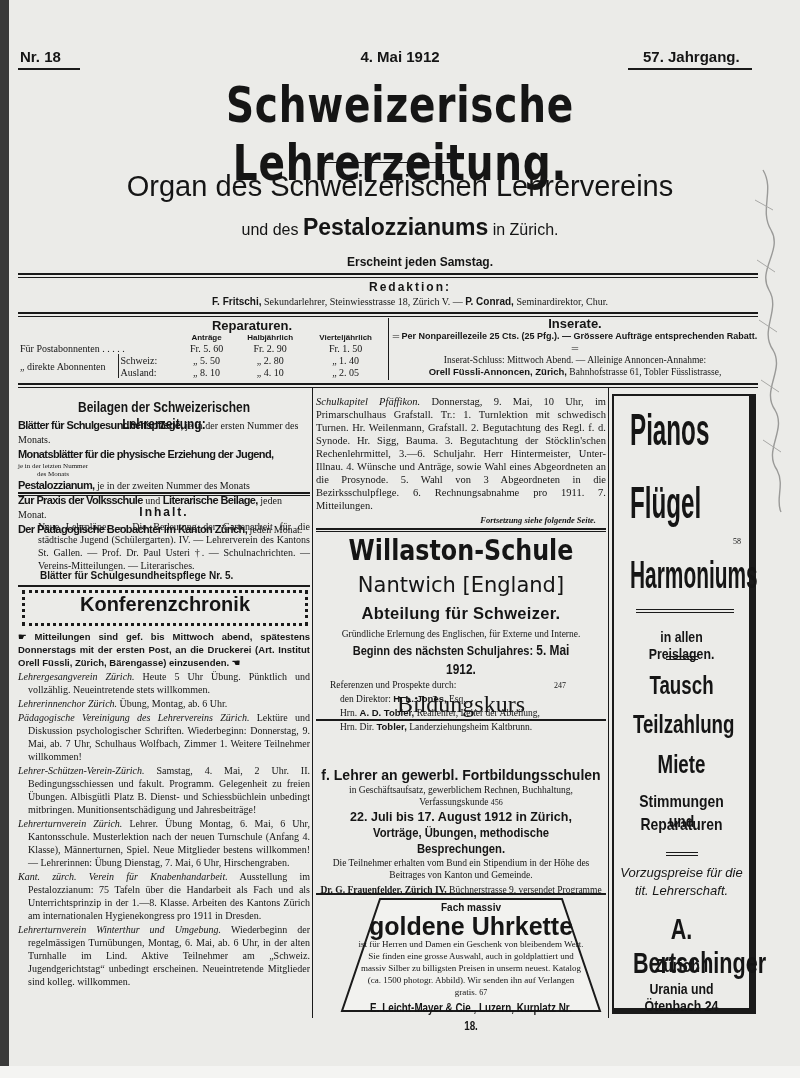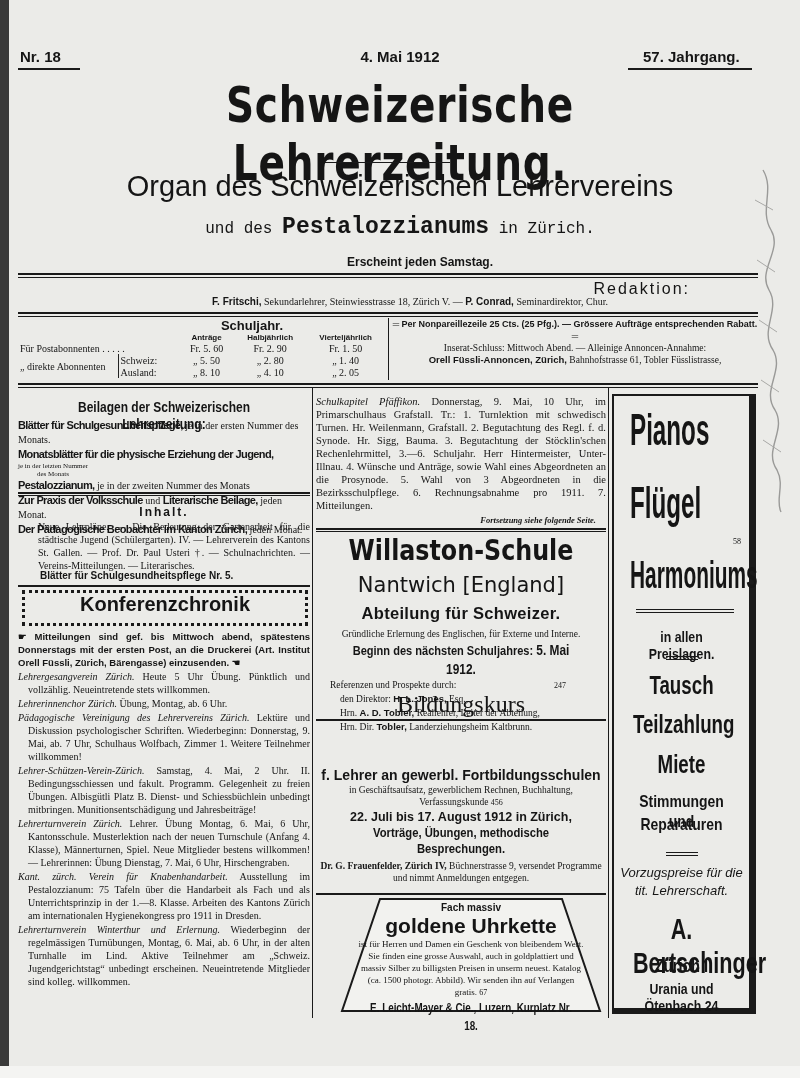"und des Pestalozzianums in Zürich." .und { font-family: Liberation Mono, monospace -> Liberation Sans, sans-serif }
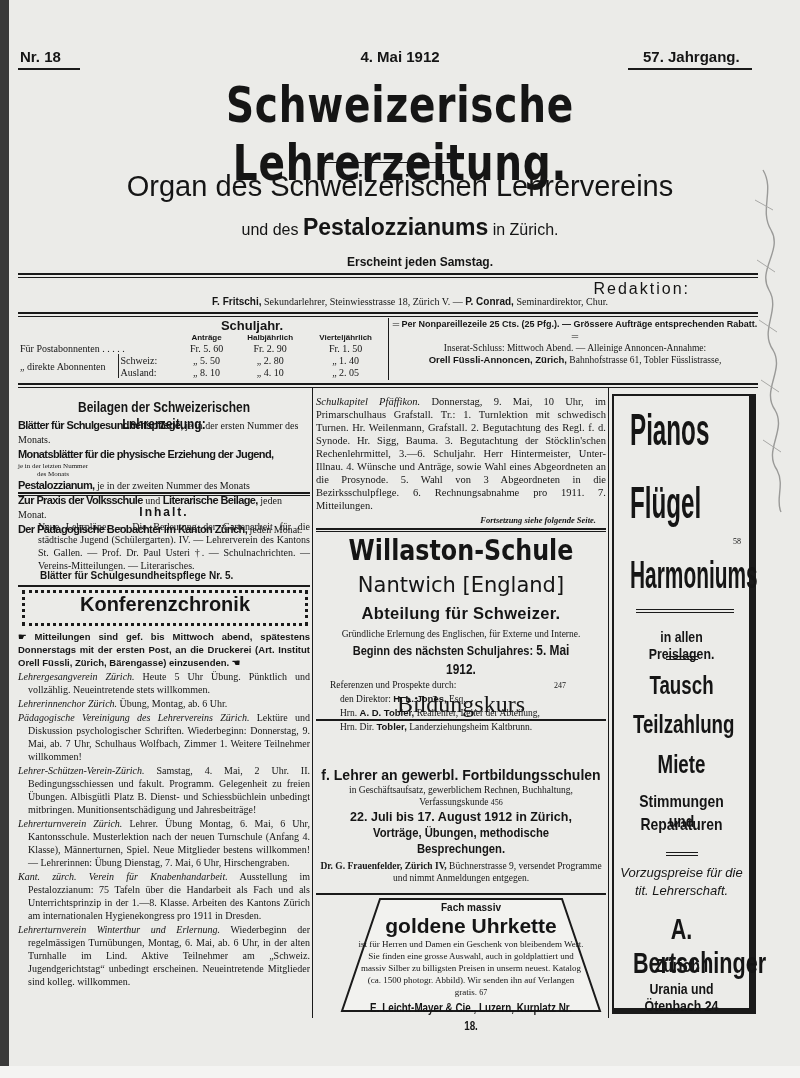"Redaktion:" .redak-h { font-size: 16px -> 12px; font-weight: normal -> bold; text-align: right -> center }
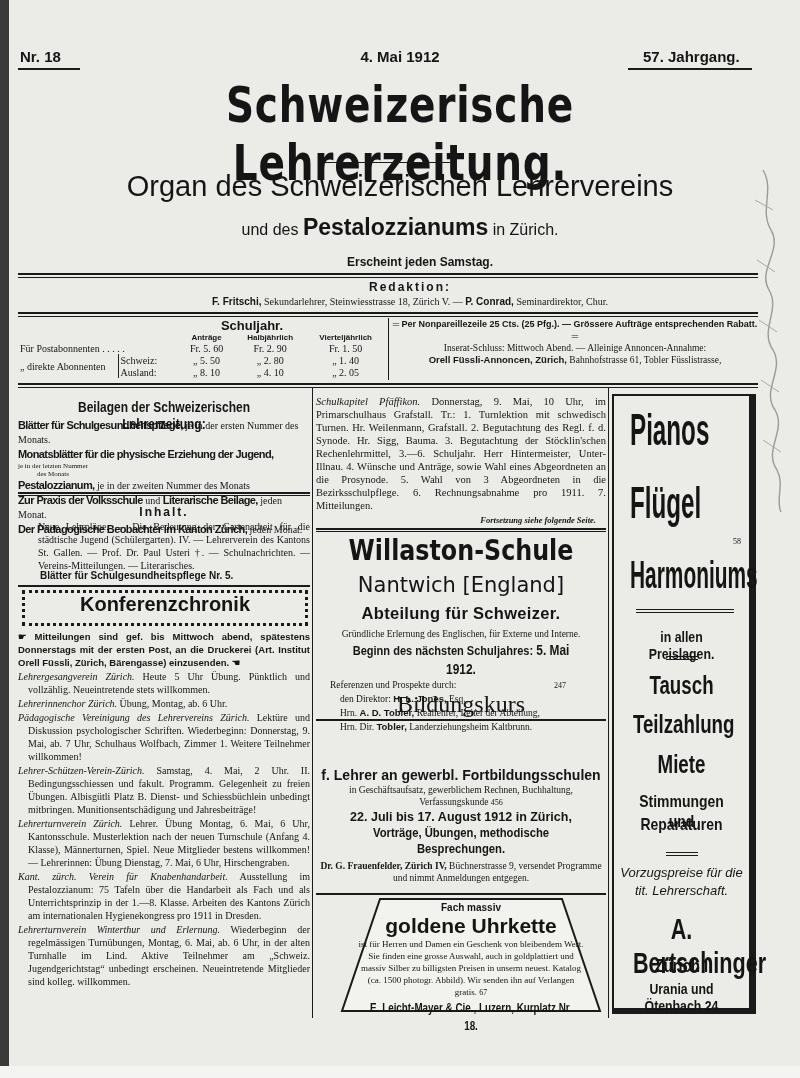"Schuljahr." div.abo-h { text: Schuljahr -> Reparaturen }
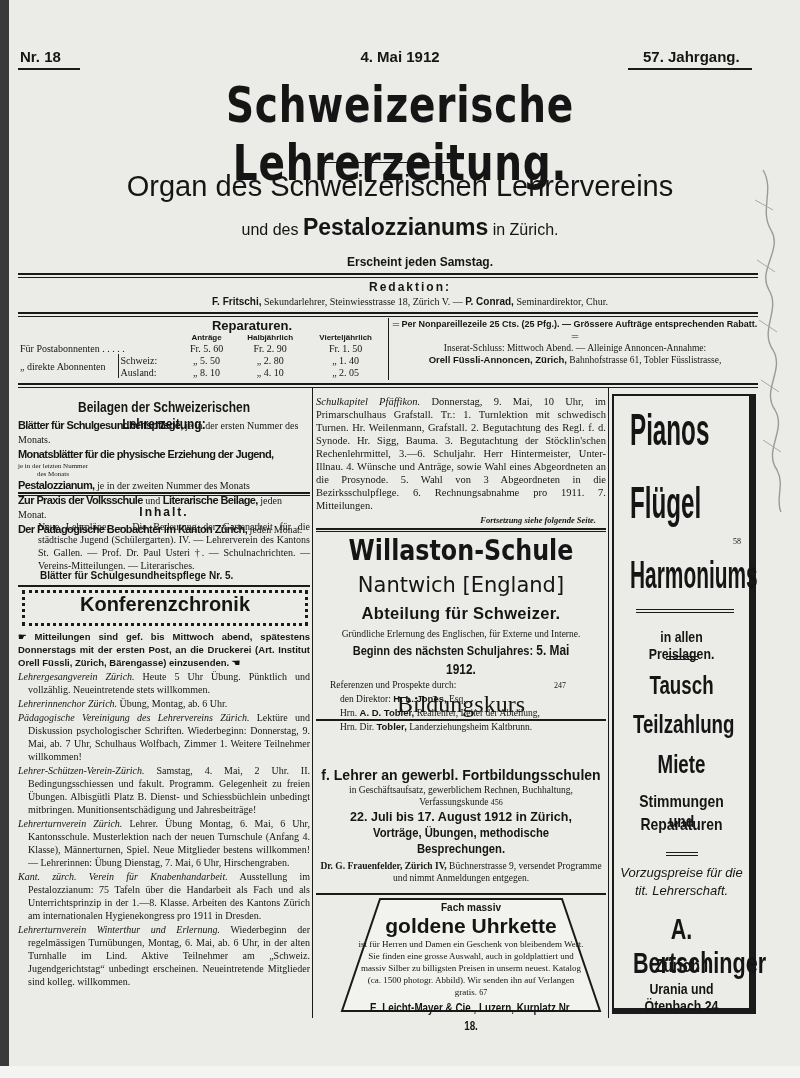"Inserate." div.ins-h { html: none -> <div>Inserate.</div> }
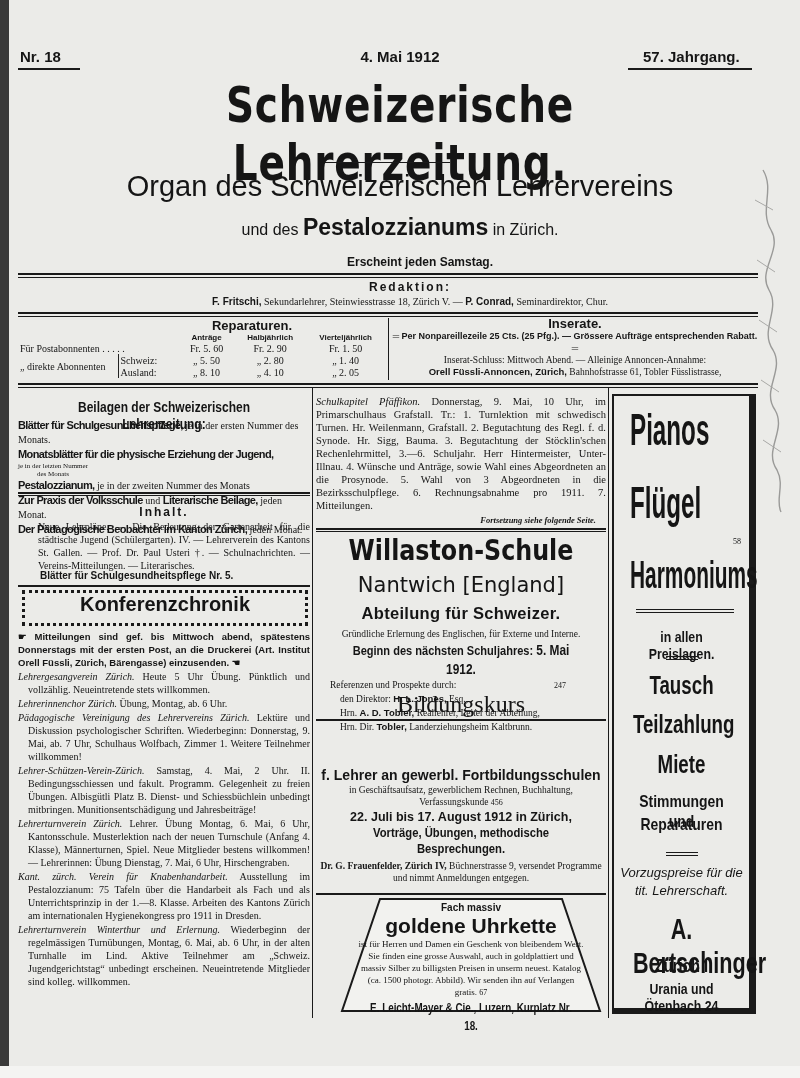"Die Teilnehmer erhalten vom Bund" div { html: none -> <div>Die Teilnehmer erhalten vom Bund ein Stipendium in der Höhe des Beitrages von Kanton und Gemeinde.</div> }
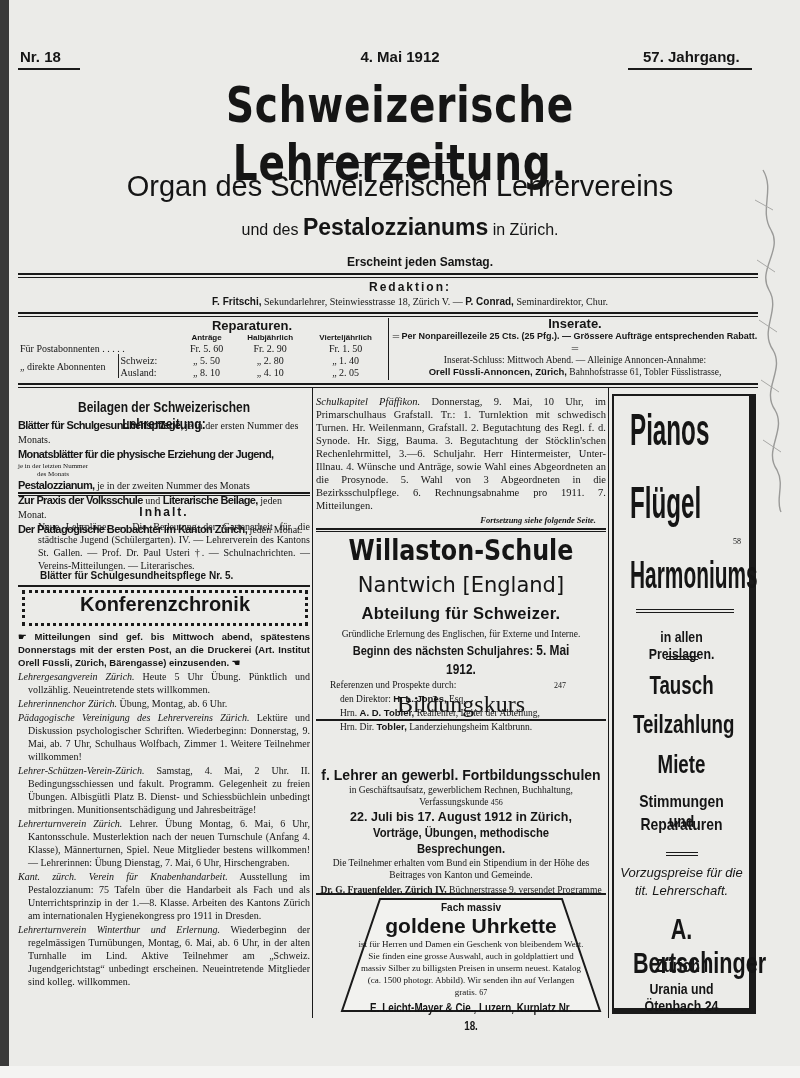"Lehrerturnverein Winterthur und" i { text: Erlernung -> Umgebung }
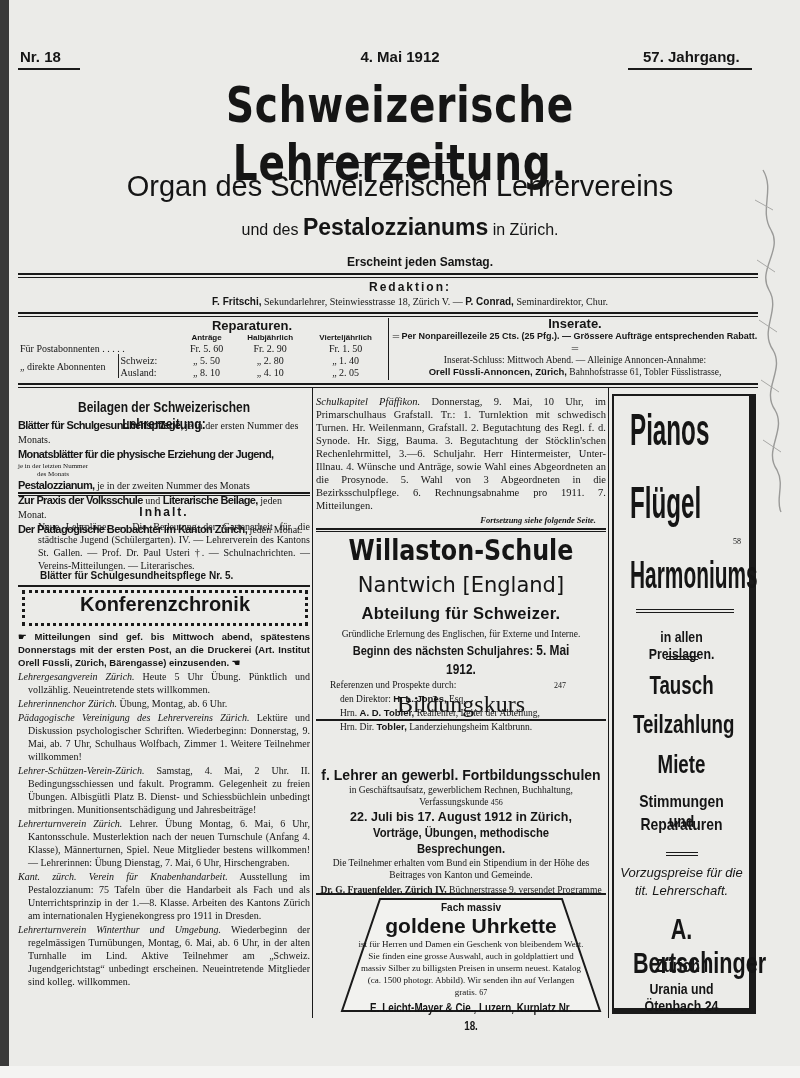"goldene Uhrkette" .uhr .e2 { font-size: 21px -> 25px }
